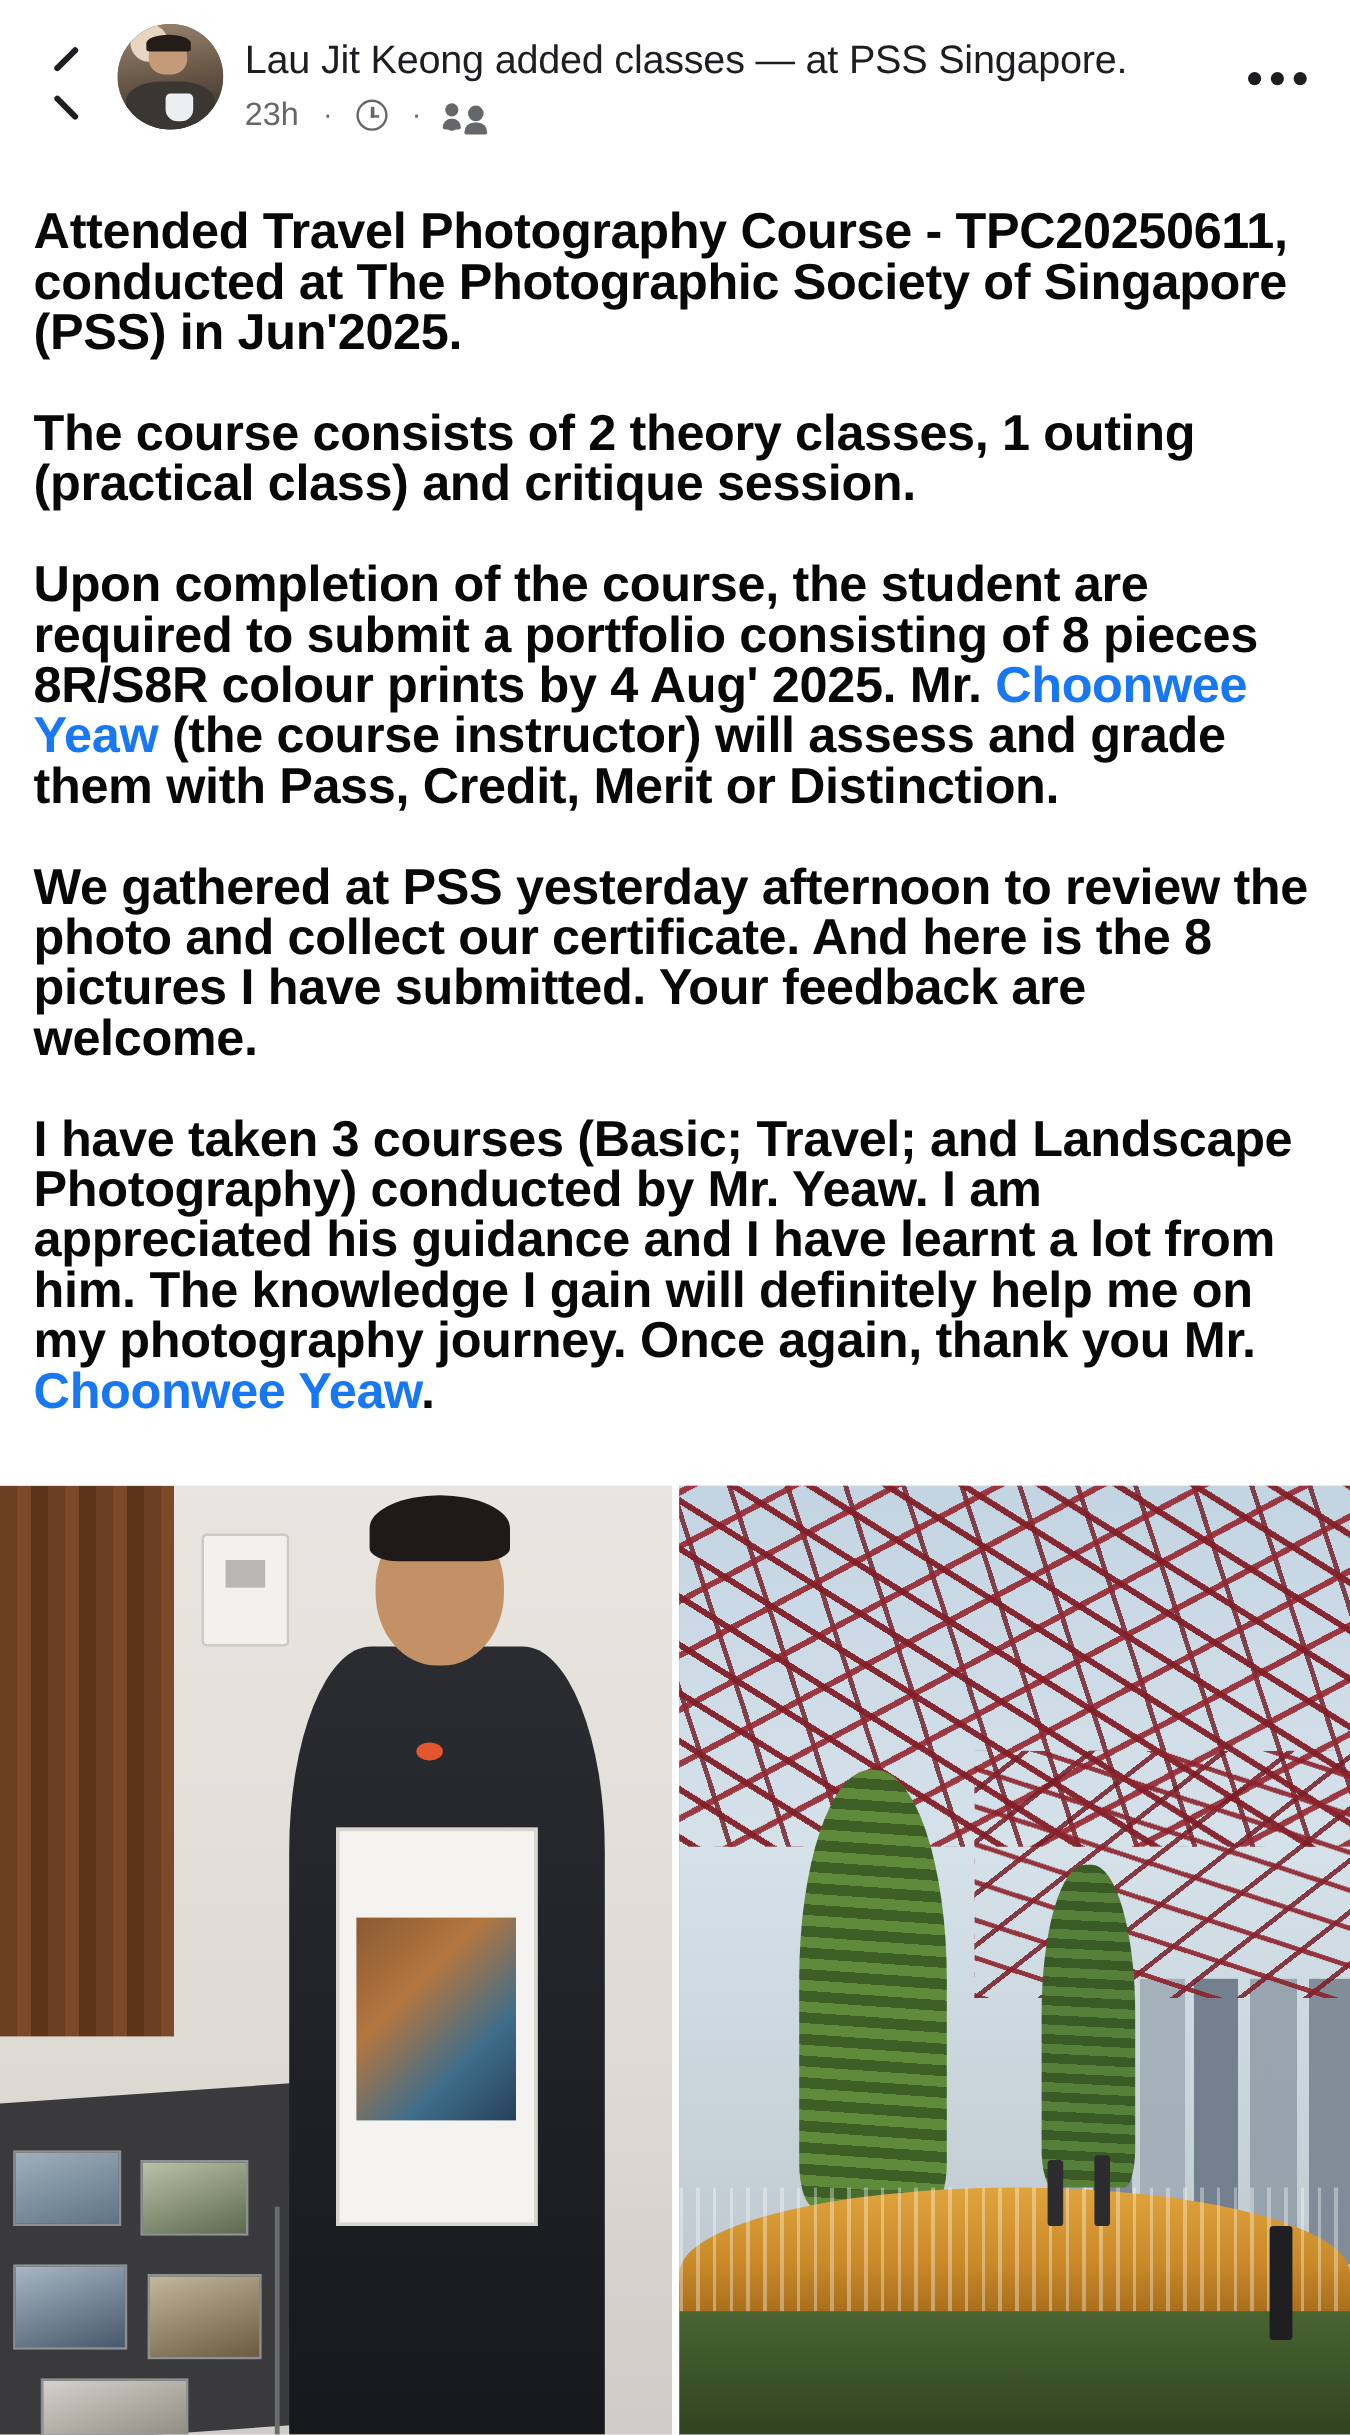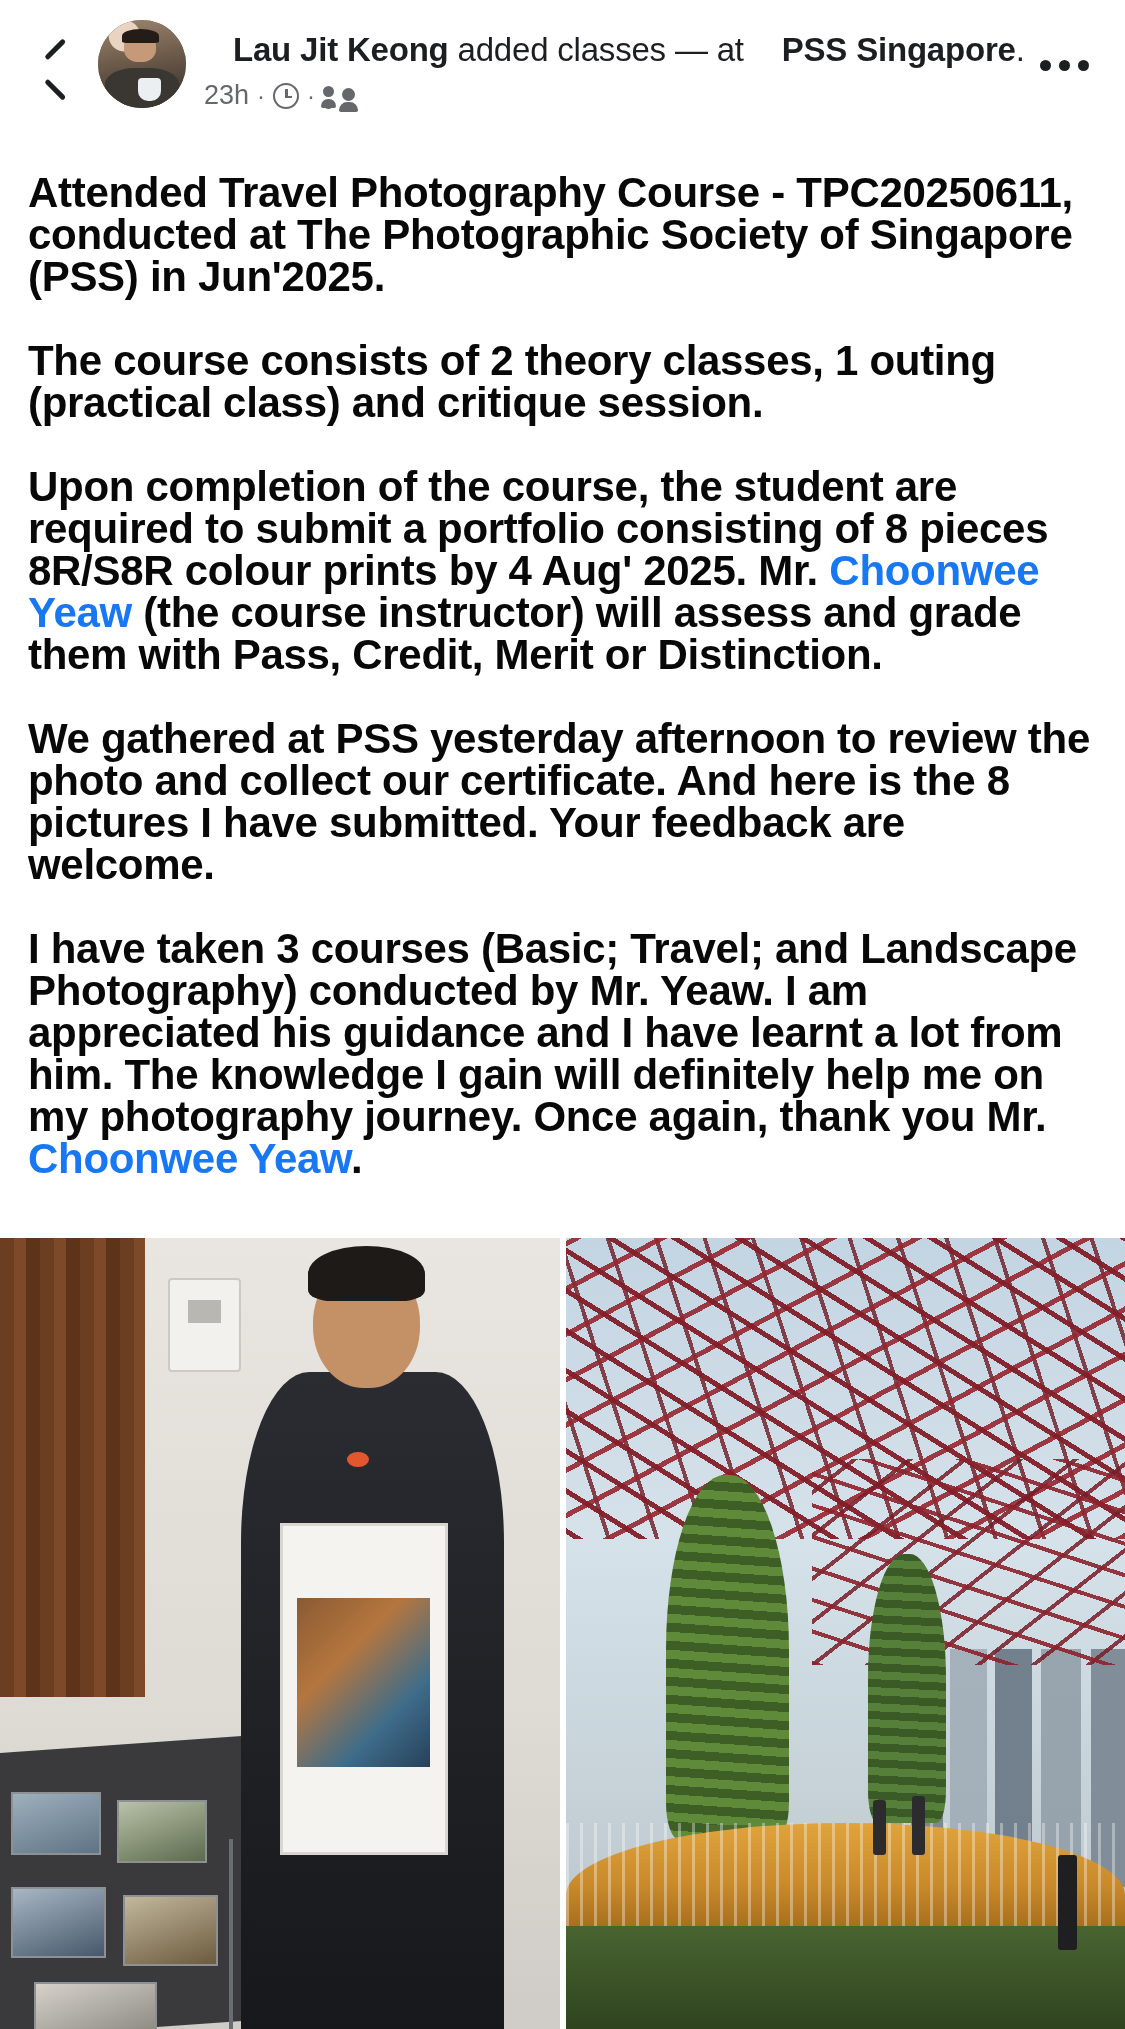"Lau Jit Keong" .post-title b { font-weight: 700 -> 400; margin-left: 29px -> none }
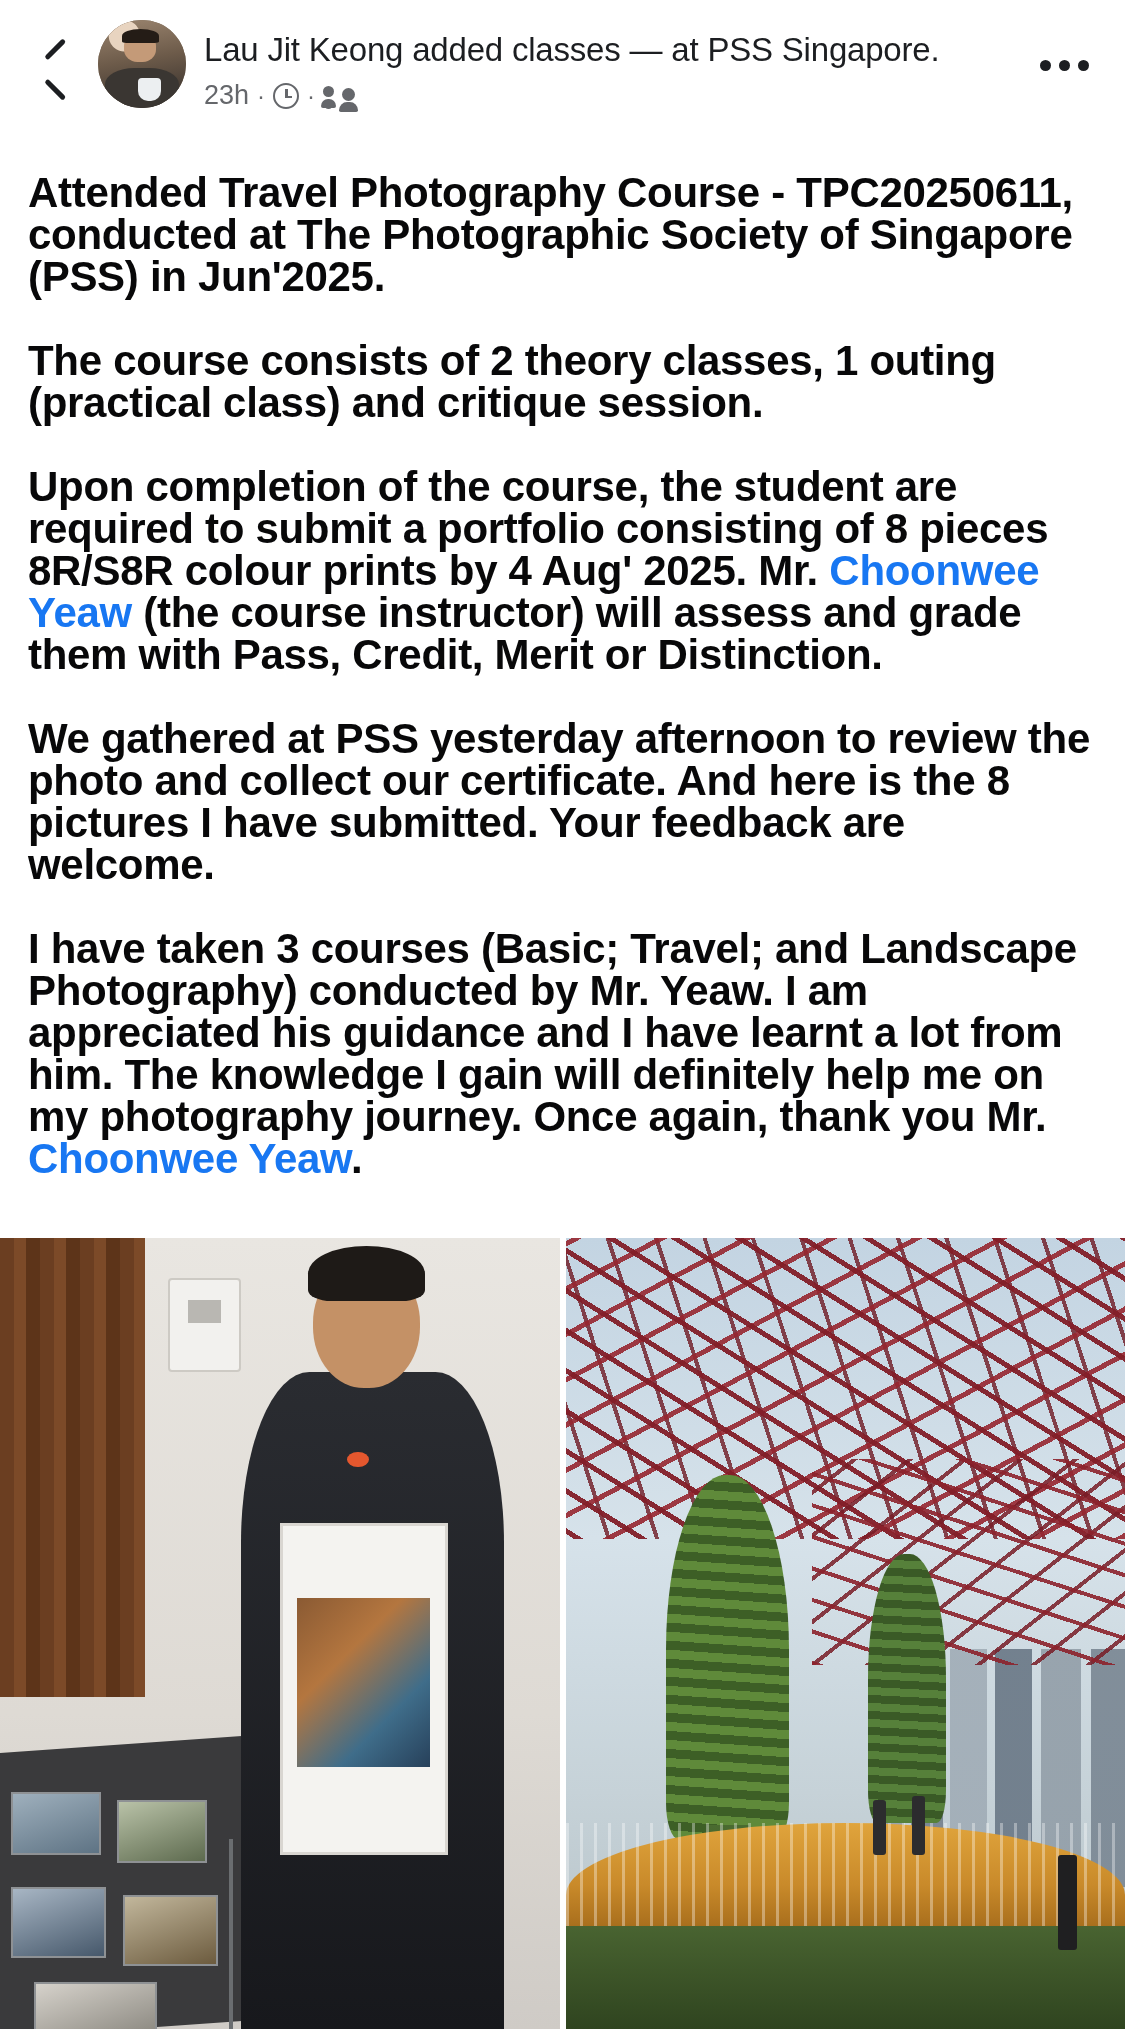"23h" .meta-row { gap: 8px -> 20px }
